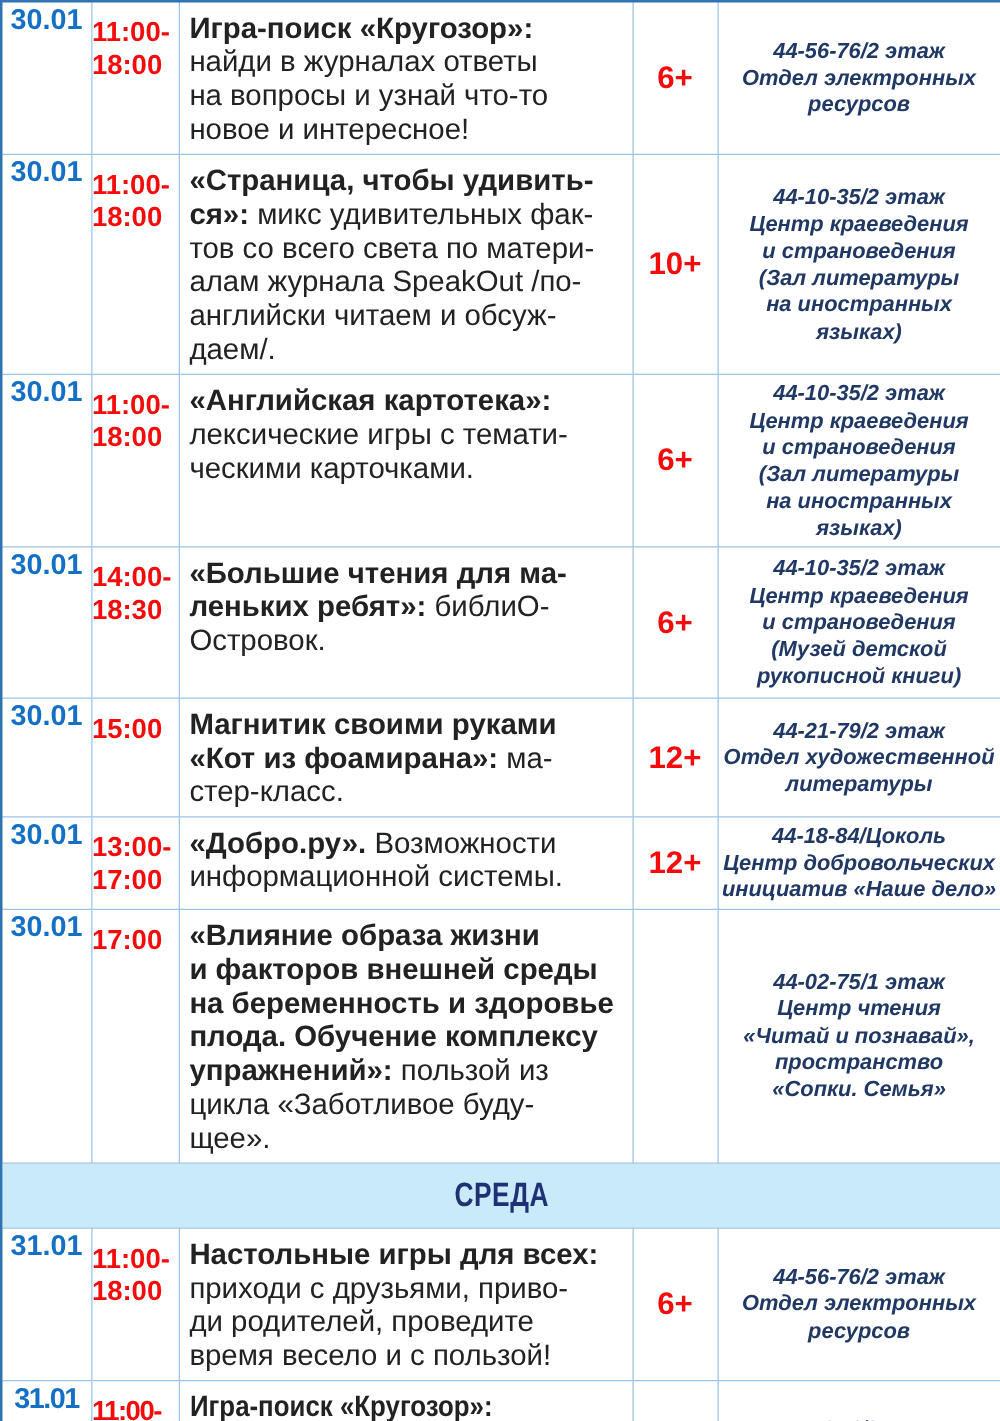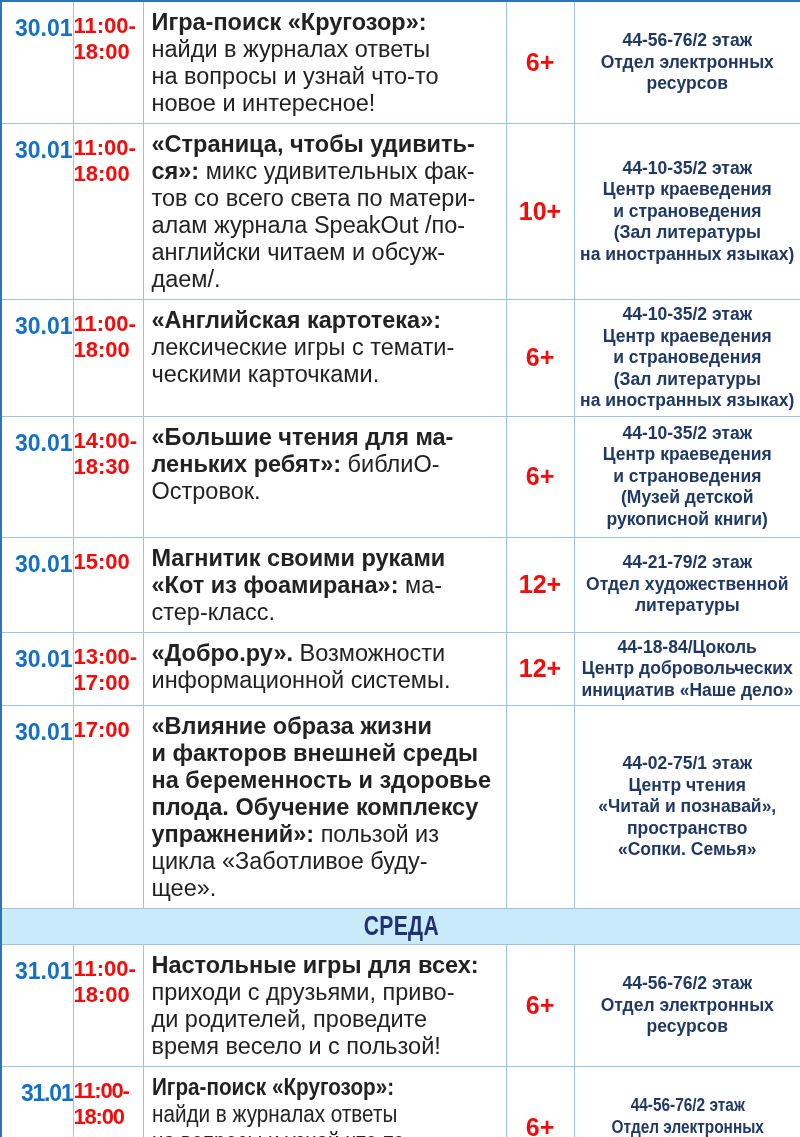"30.01" td.date { padding-top: 13px -> 0; text-align: right -> center }
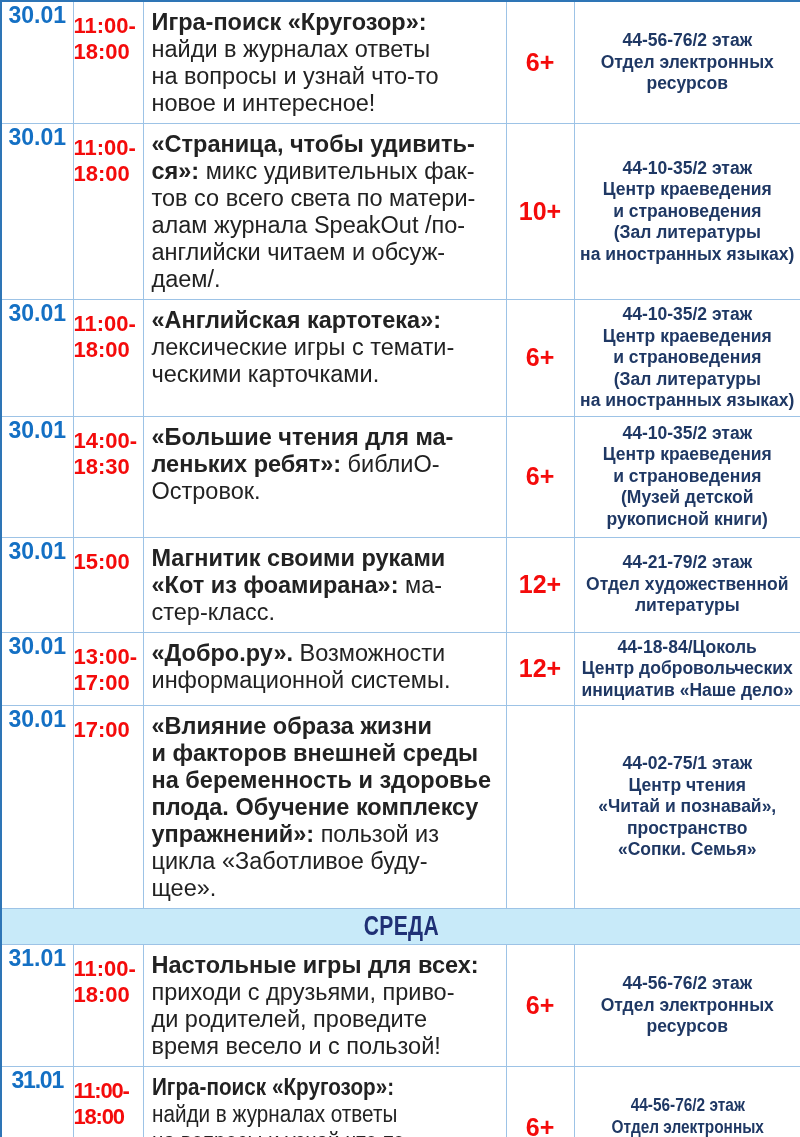"44-56-76/2 этаж" td.loc { font-style: none -> italic }
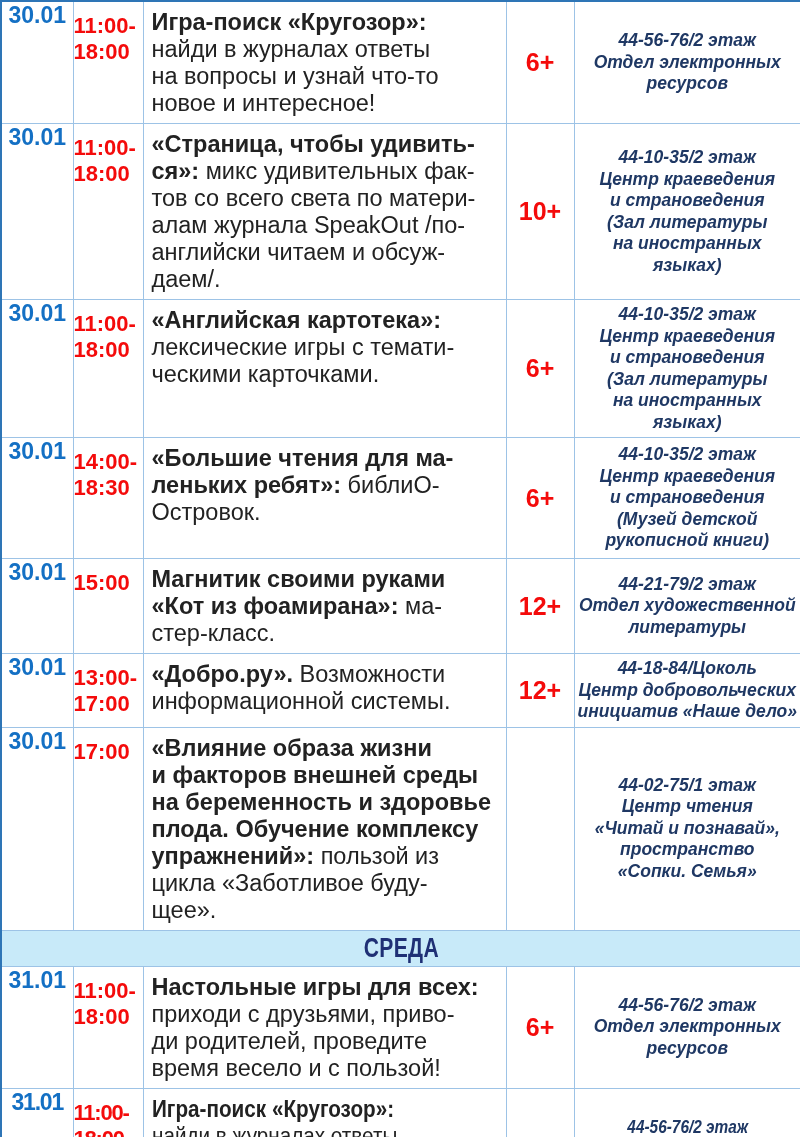"СРЕДА" tbody tr:nth-child(8) { height: 36px -> 52px }
